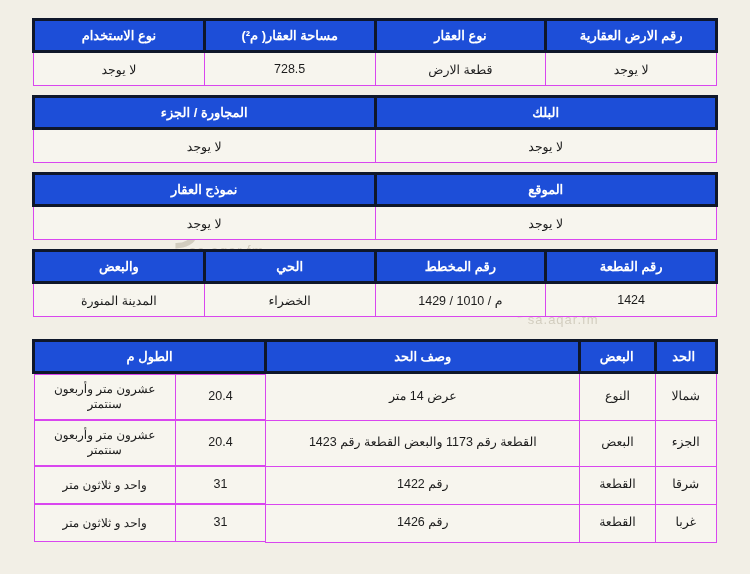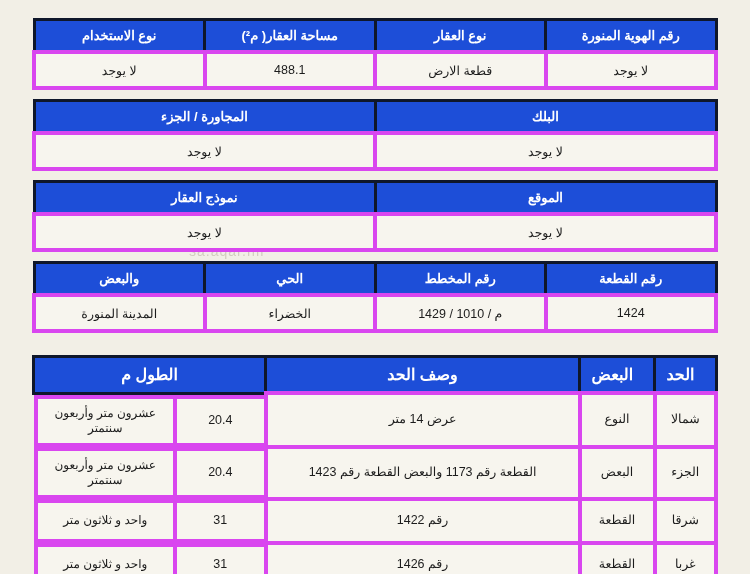"رقم الهوية المنورة" th { text: الهوية المنورة -> الارض العقارية }
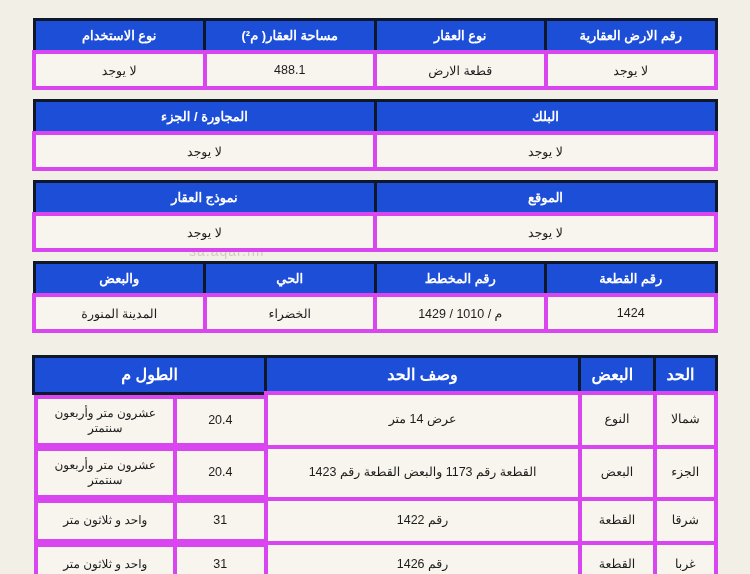"لا يوجد" td, th { border: 4px solid #d946ef -> 1px solid #d946ef }
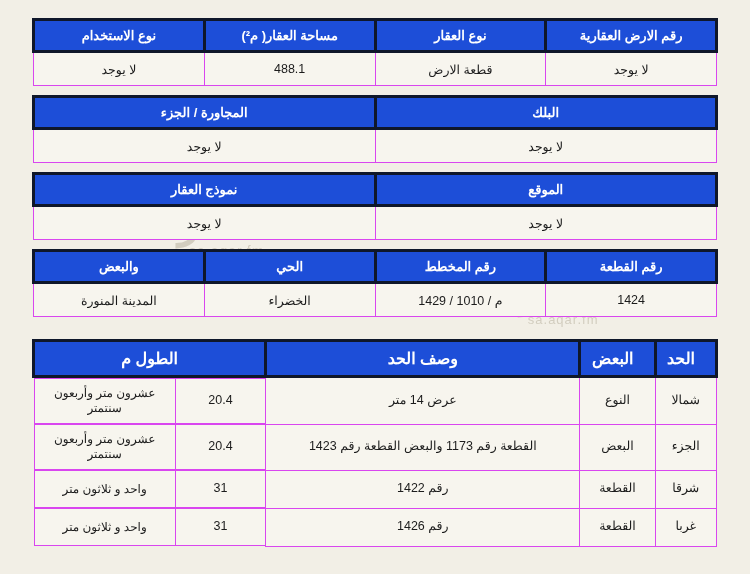"488.1" td.val { text: 488.1 -> 728.5 }
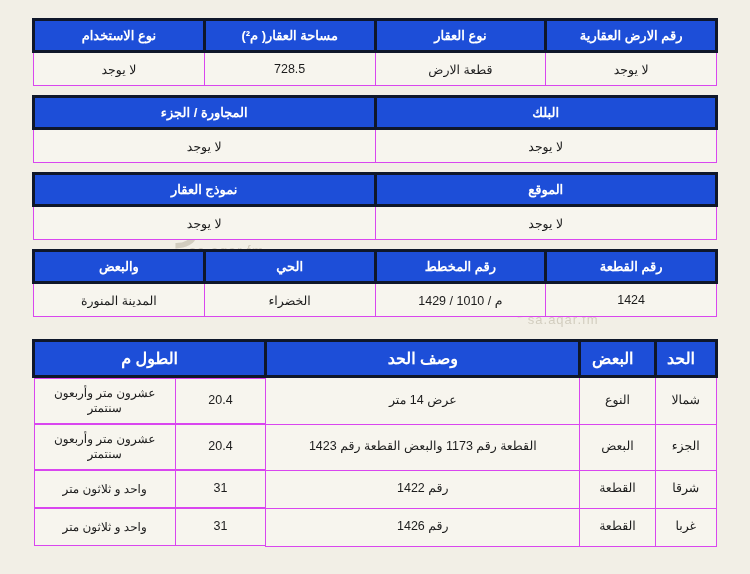"الطول م" .bounds-table th { font-size: 16px -> 13px }
